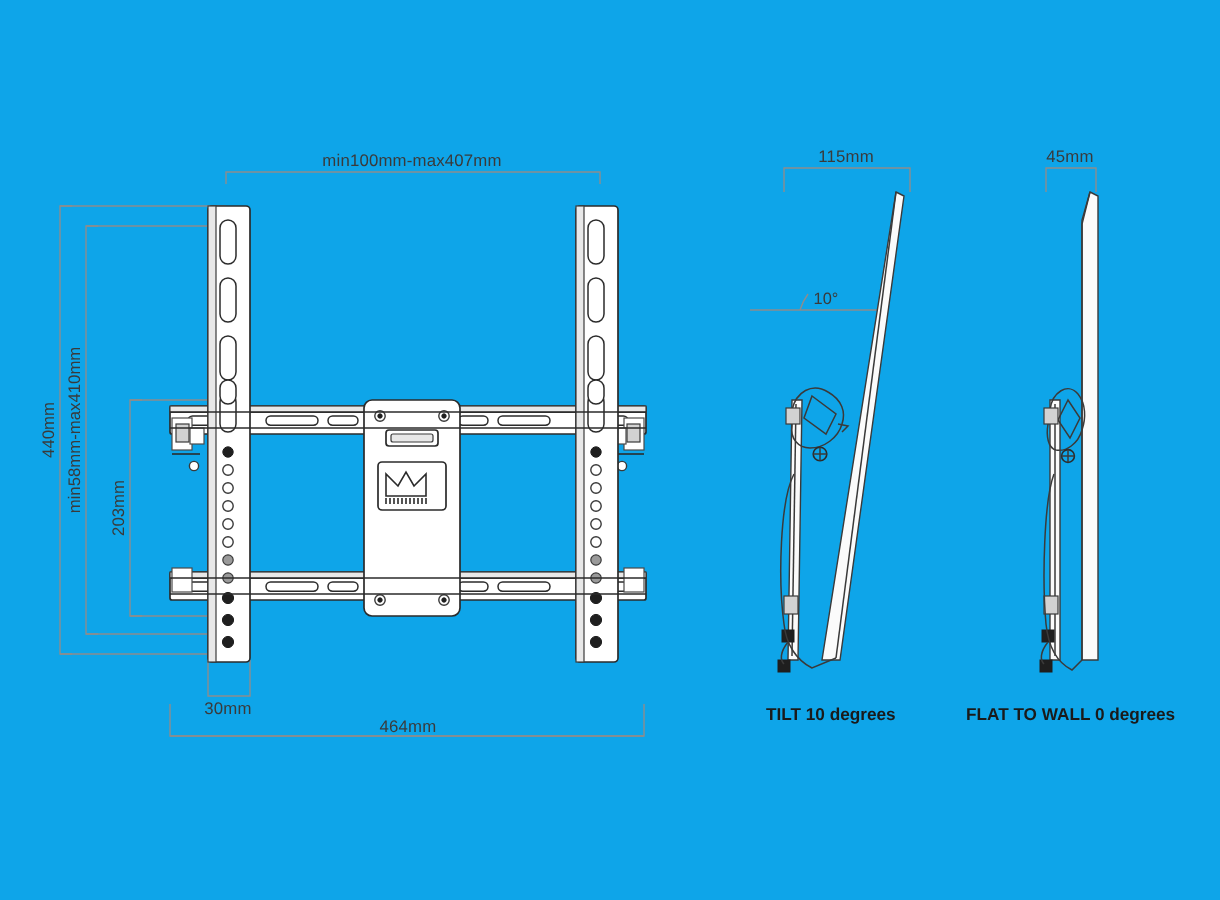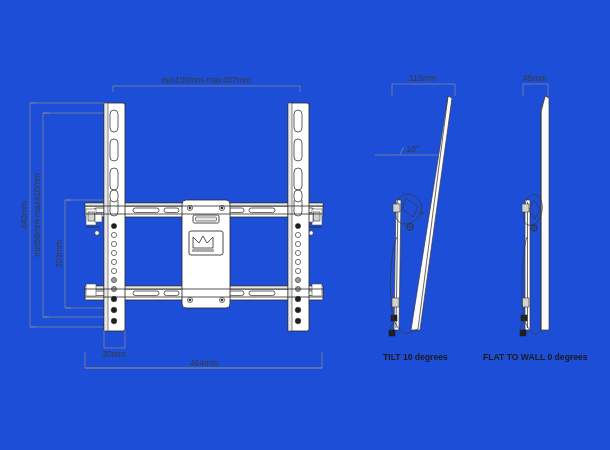"min100mm-max407mm" #sheet { background: #1d4ed8 -> #0ea5e9 }
